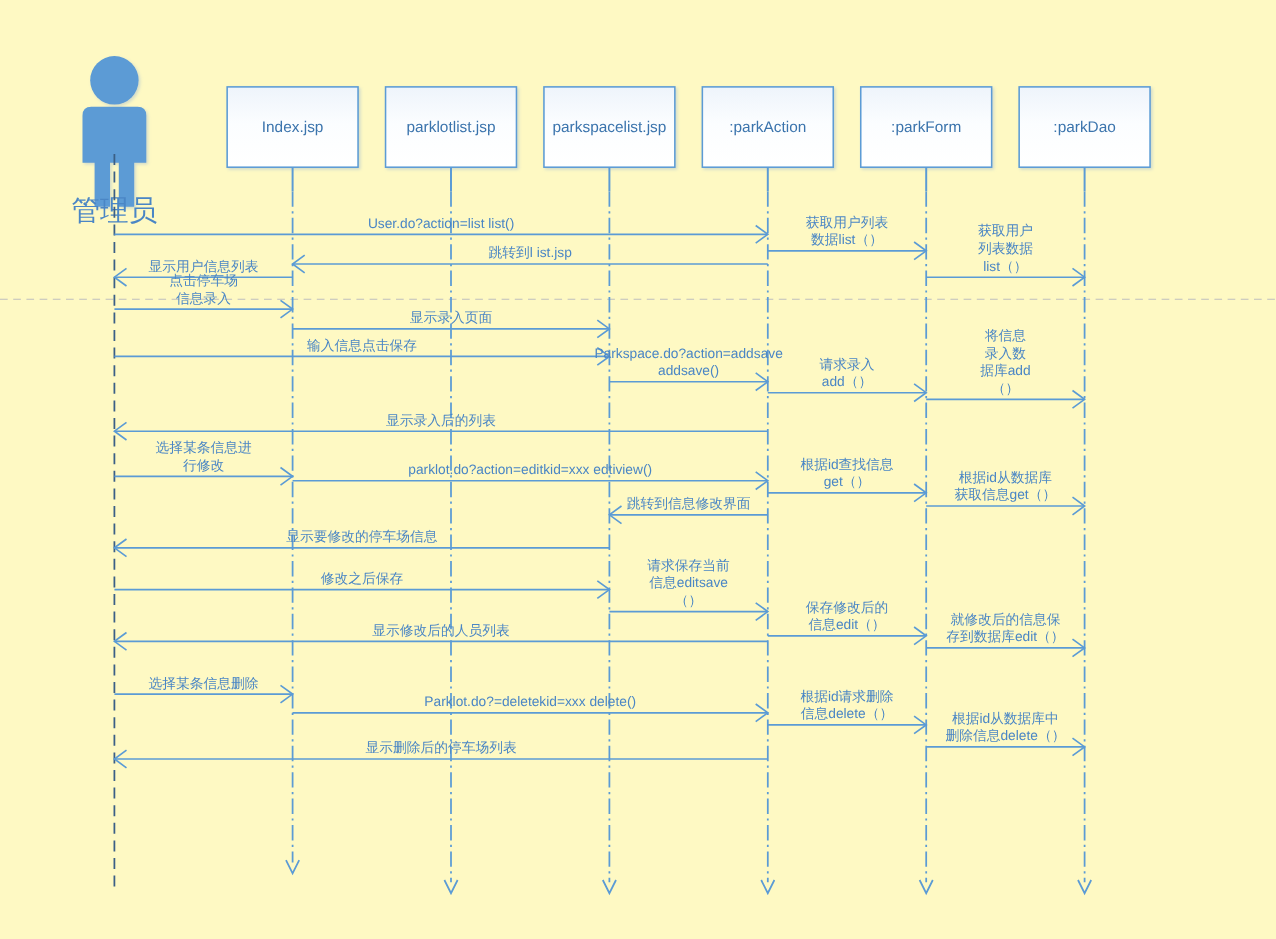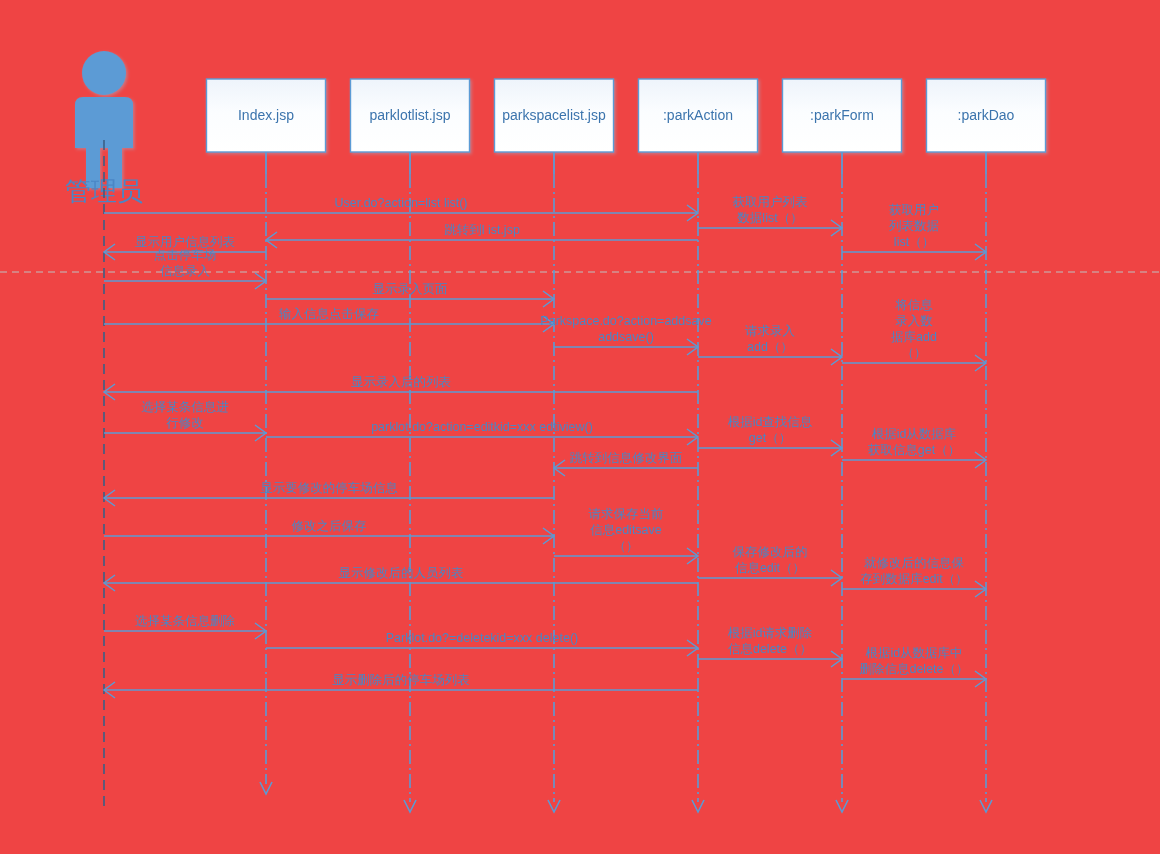"Index.jsp" #canvas { background: #ef4444 -> #fef9c3 }
